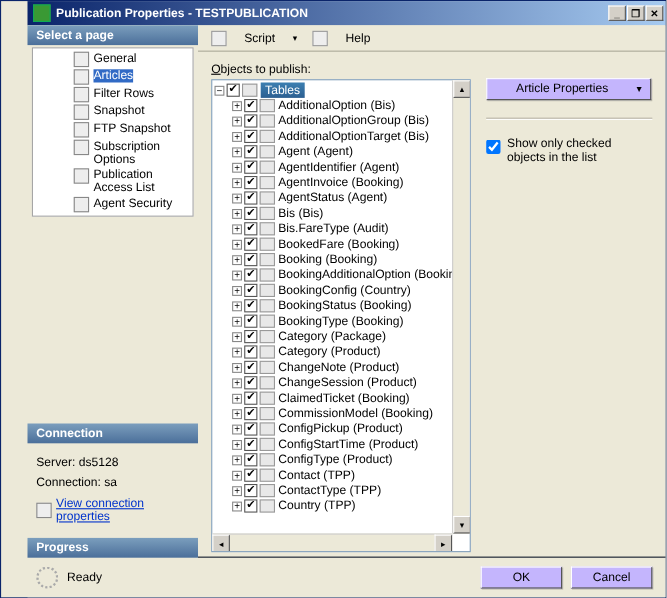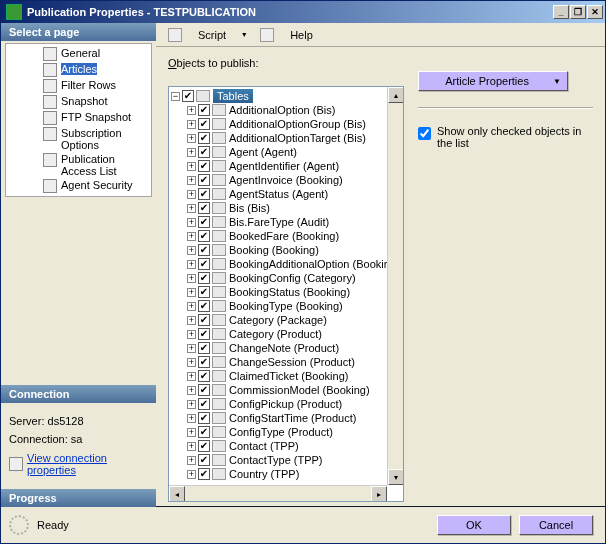"Publication Properties - TESTPUBLICATION" .window { padding-left: none -> 24px }
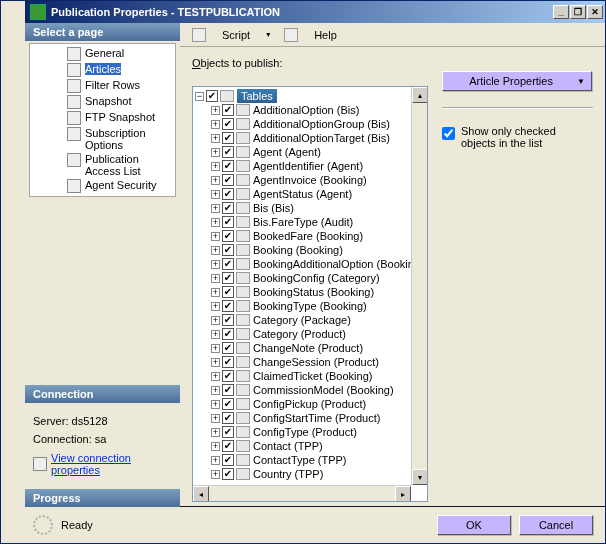"Objects to publish:" .objects-label { margin-bottom: 17px -> 3px }
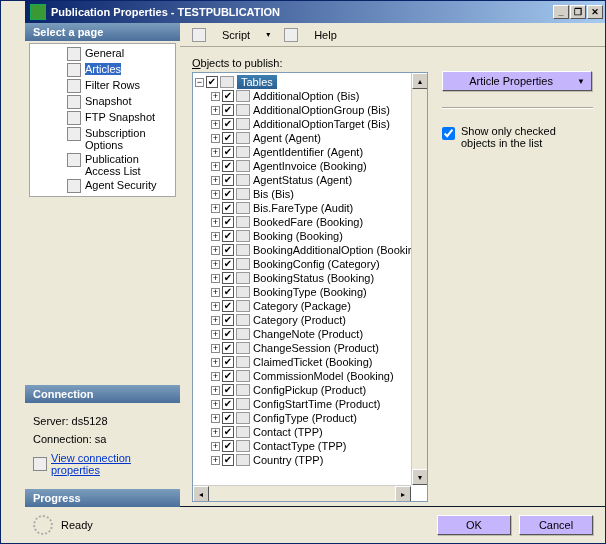"BookingConfig (Category)" span { text: Category -> Country }
